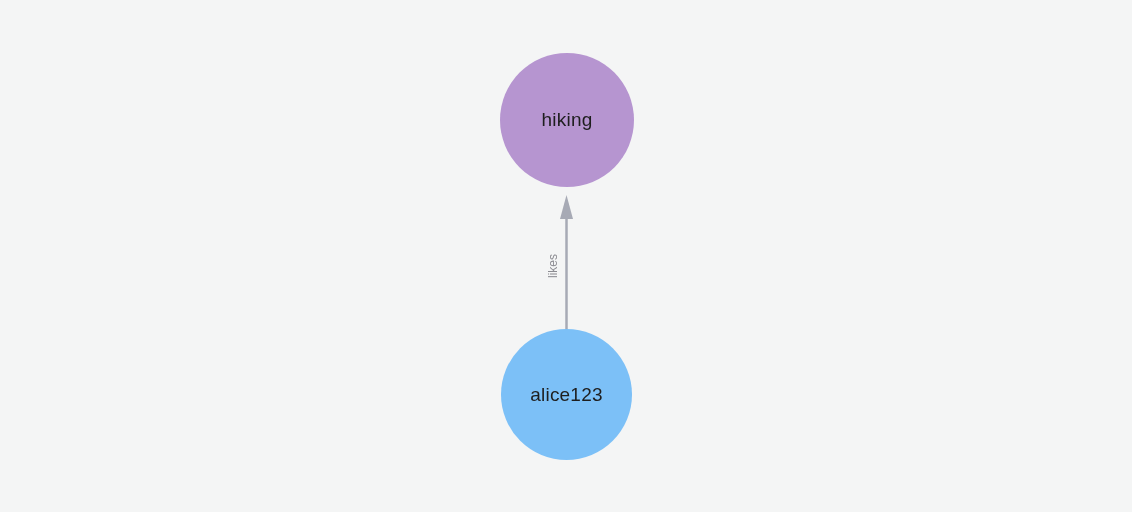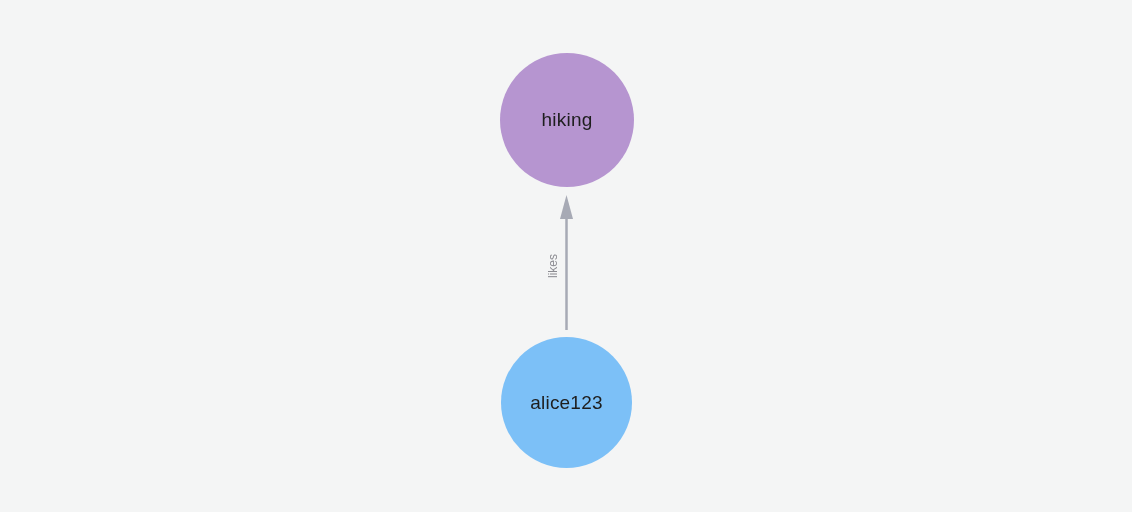"alice123" .node-user { top: 337px -> 329px }
